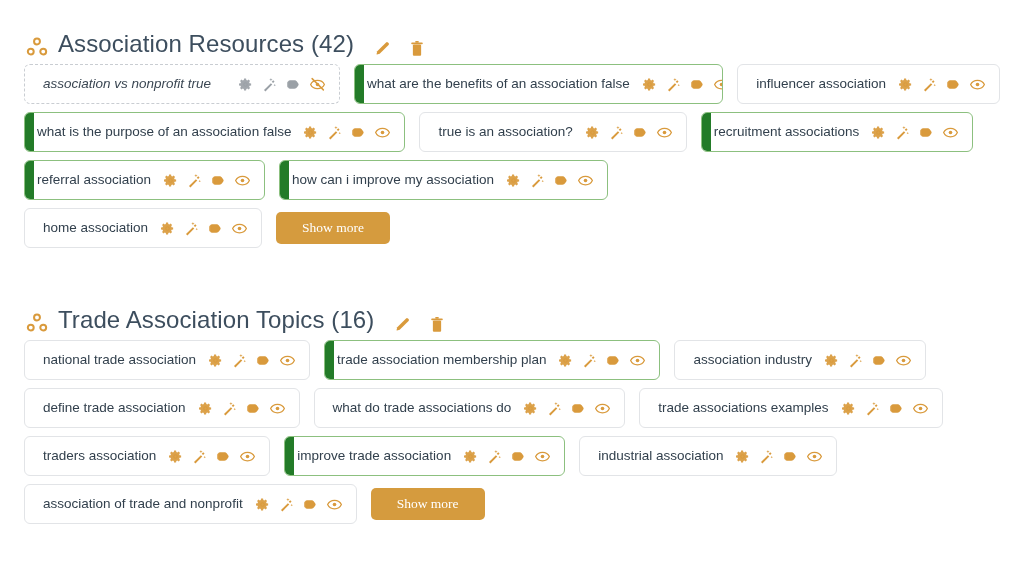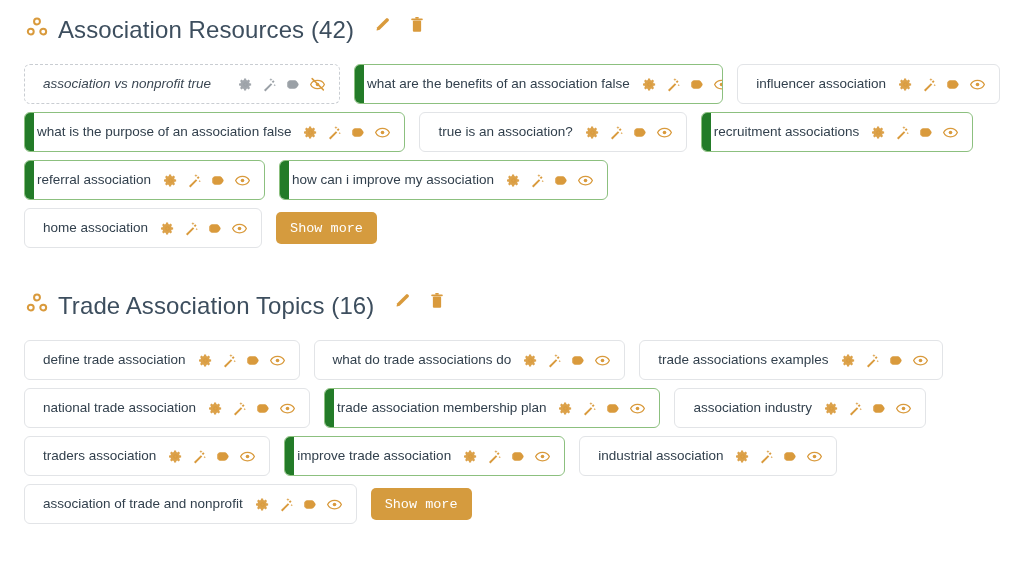"Association Resources (42)" .section-header { align-items: flex-start -> flex-end }
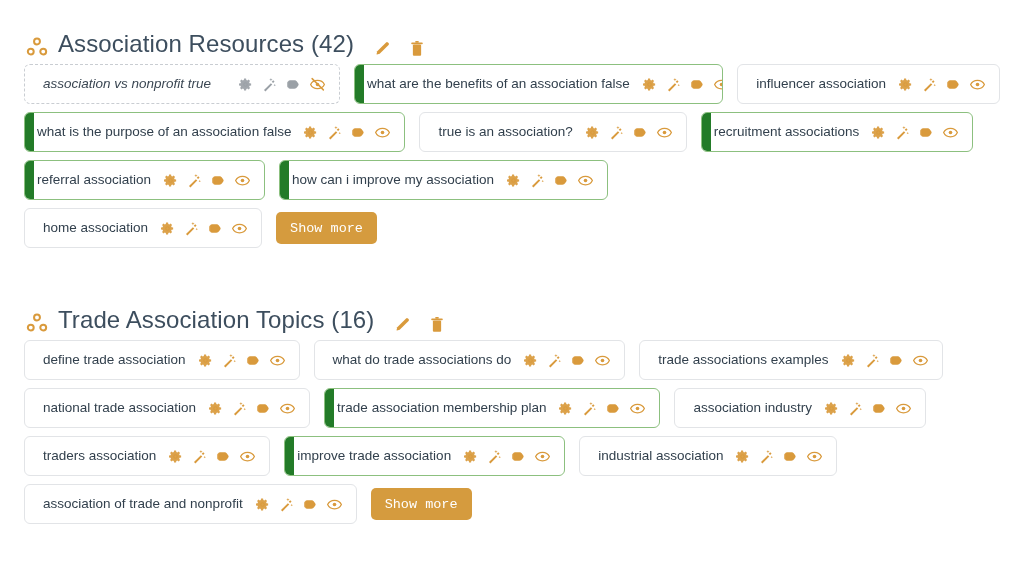"Show more" .show-more { font-family: Liberation Mono, monospace -> Liberation Serif, serif; padding: 0 14px -> 0 26px }
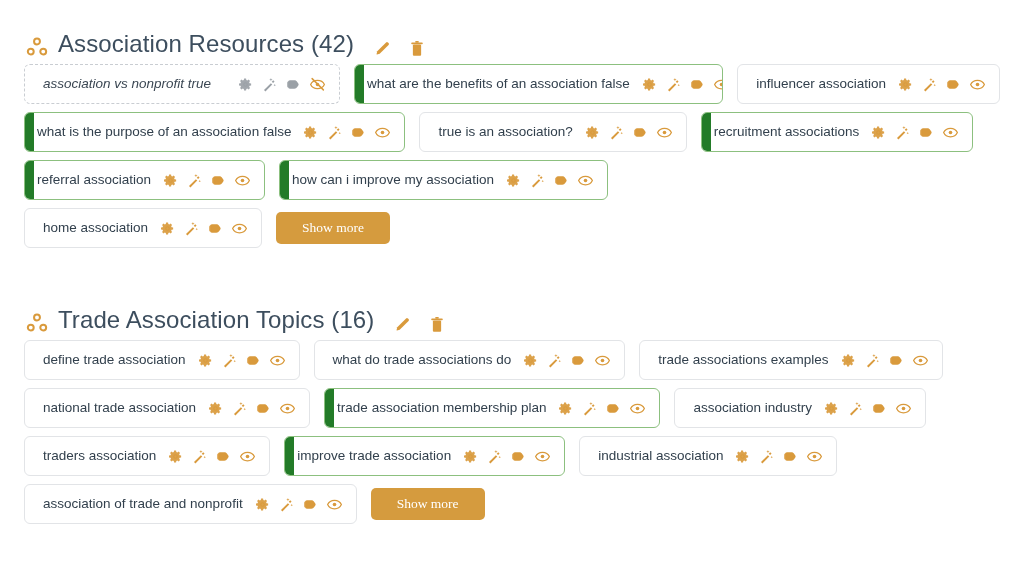"define trade association" div.row { order: before "national trade association" -> after "national trade association" }
